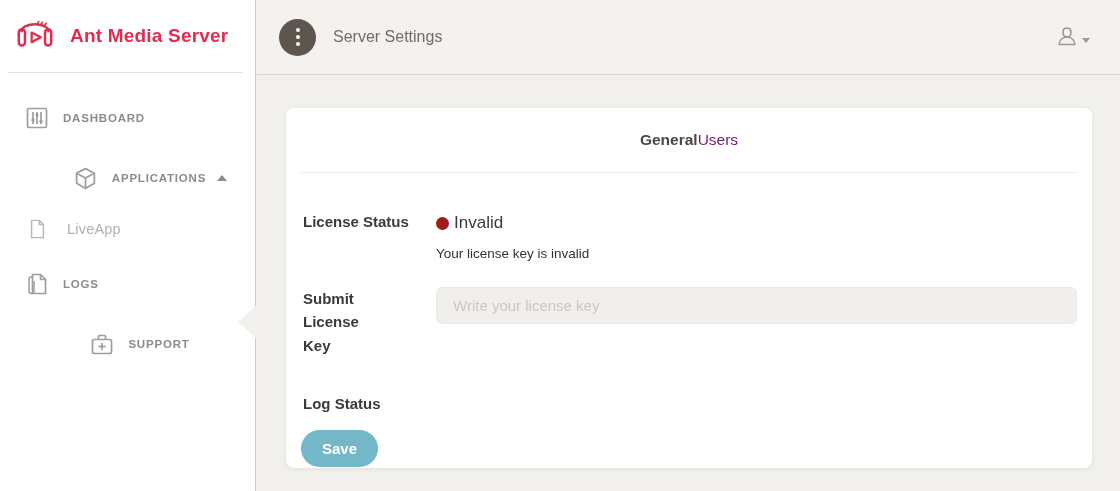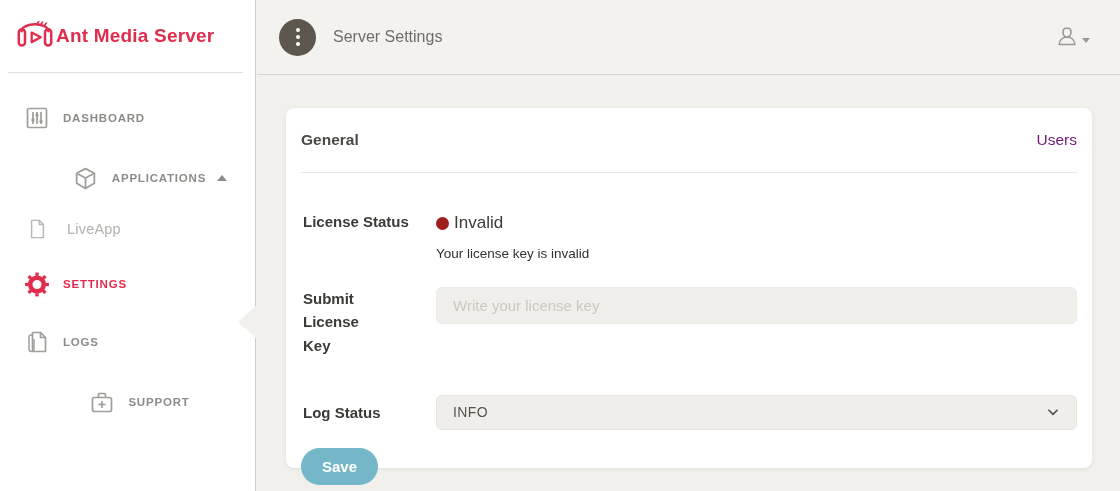"Ant Media Server" .brand-name { margin-left: 0 -> 14px }
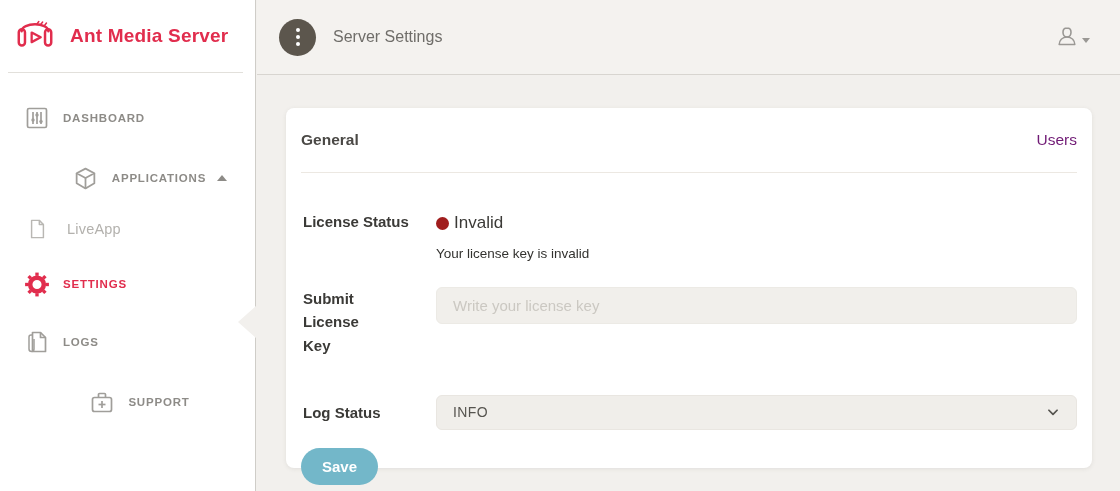"General" .tabs { justify-content: space-between -> center }
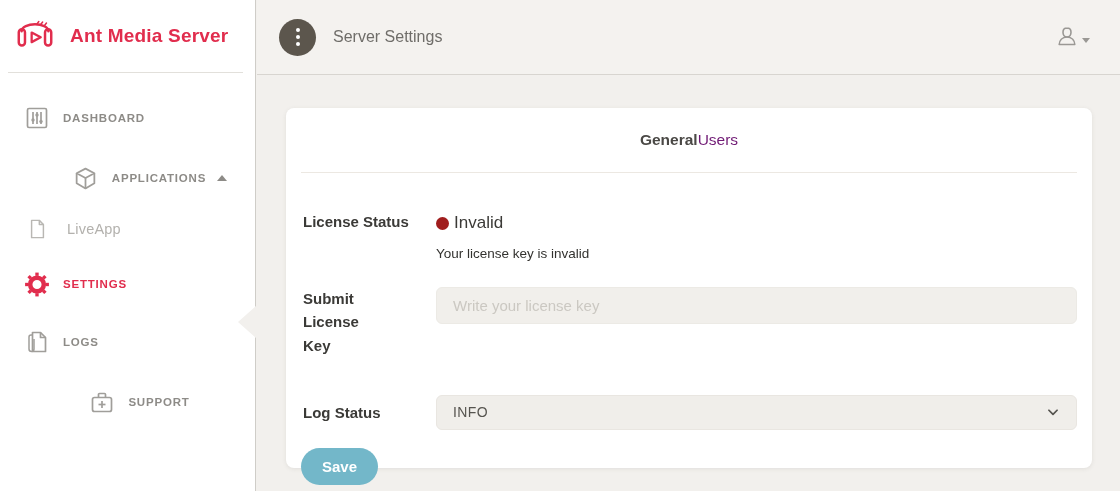"SETTINGS" div.nav-item { html: <div> <span> <svg> <g> <line></line> <line></line> <line></line> <line></line> <line></line> <line></line> <line></line> <line></line> </g> <circle></circle> </svg> </span> <span>SETTINGS</span> </div> -> none }
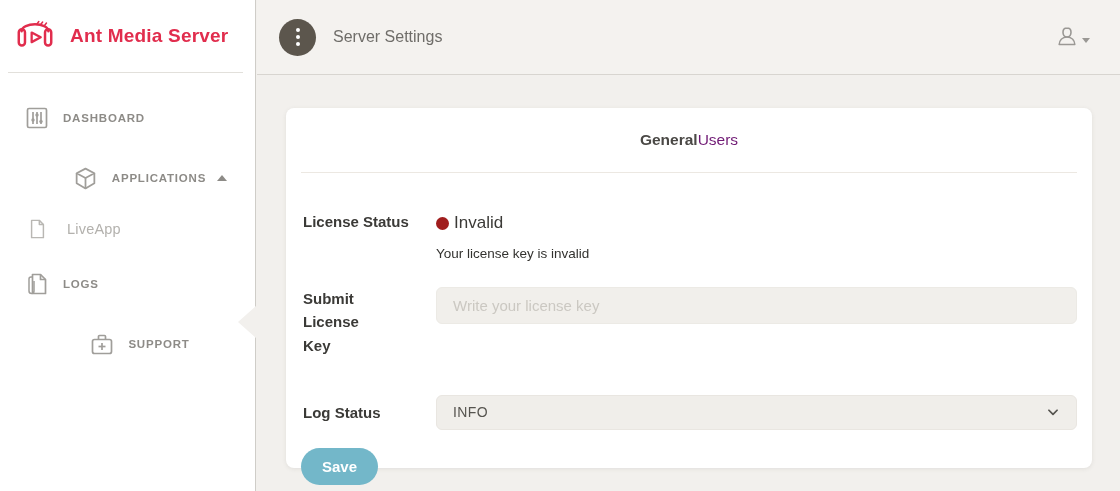"INFO" div.log-select { html: <div> <span>INFO</span> <span> <svg> <polyline></polyline> </svg> </span> </div> -> none }
